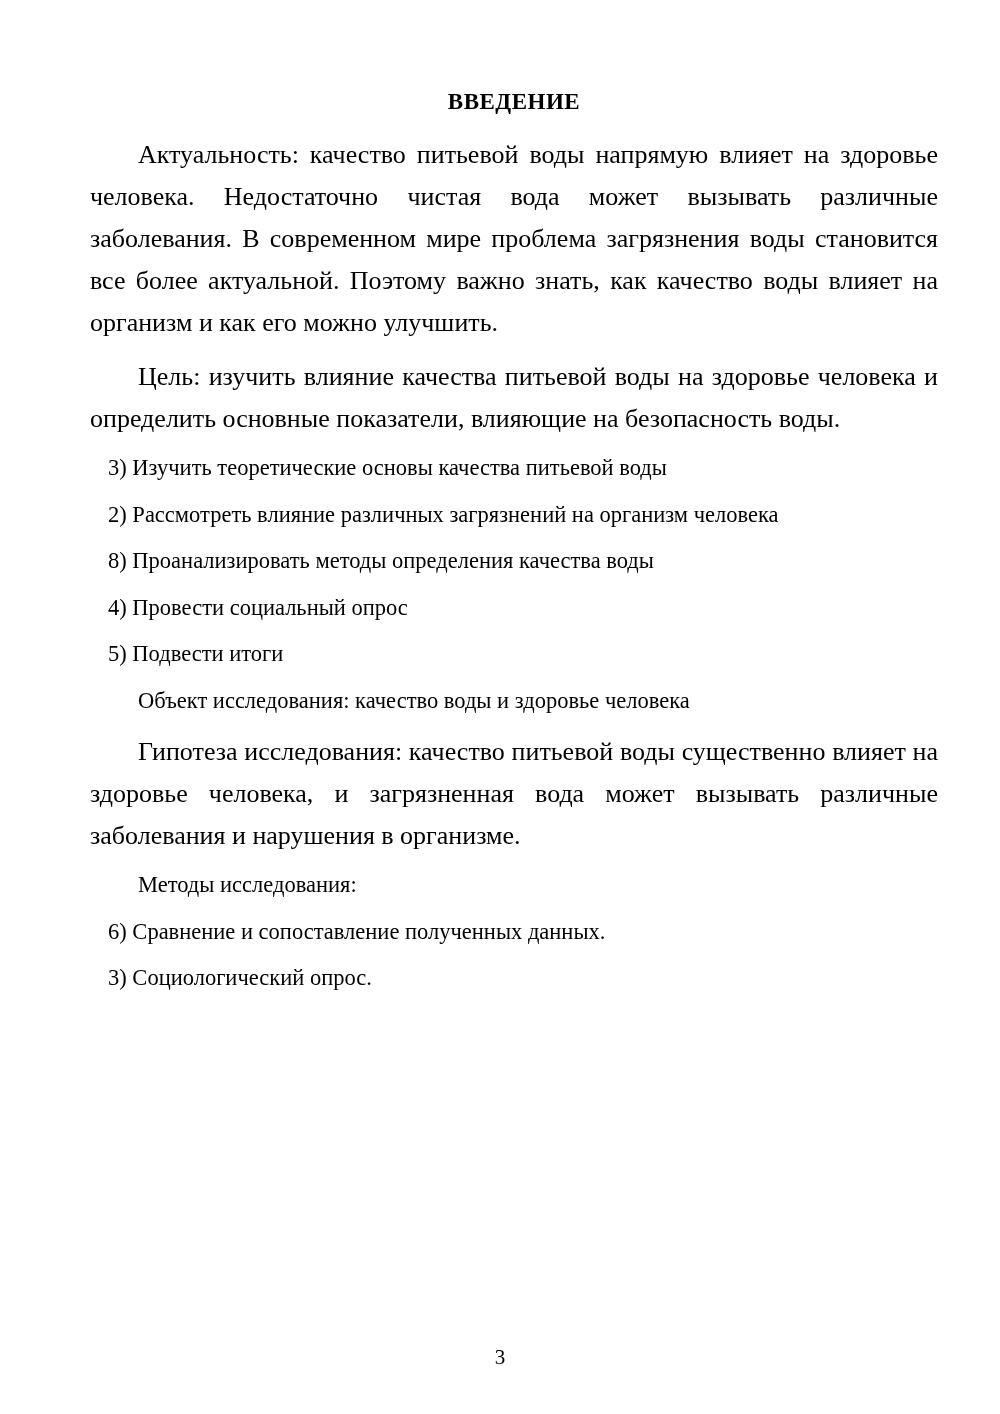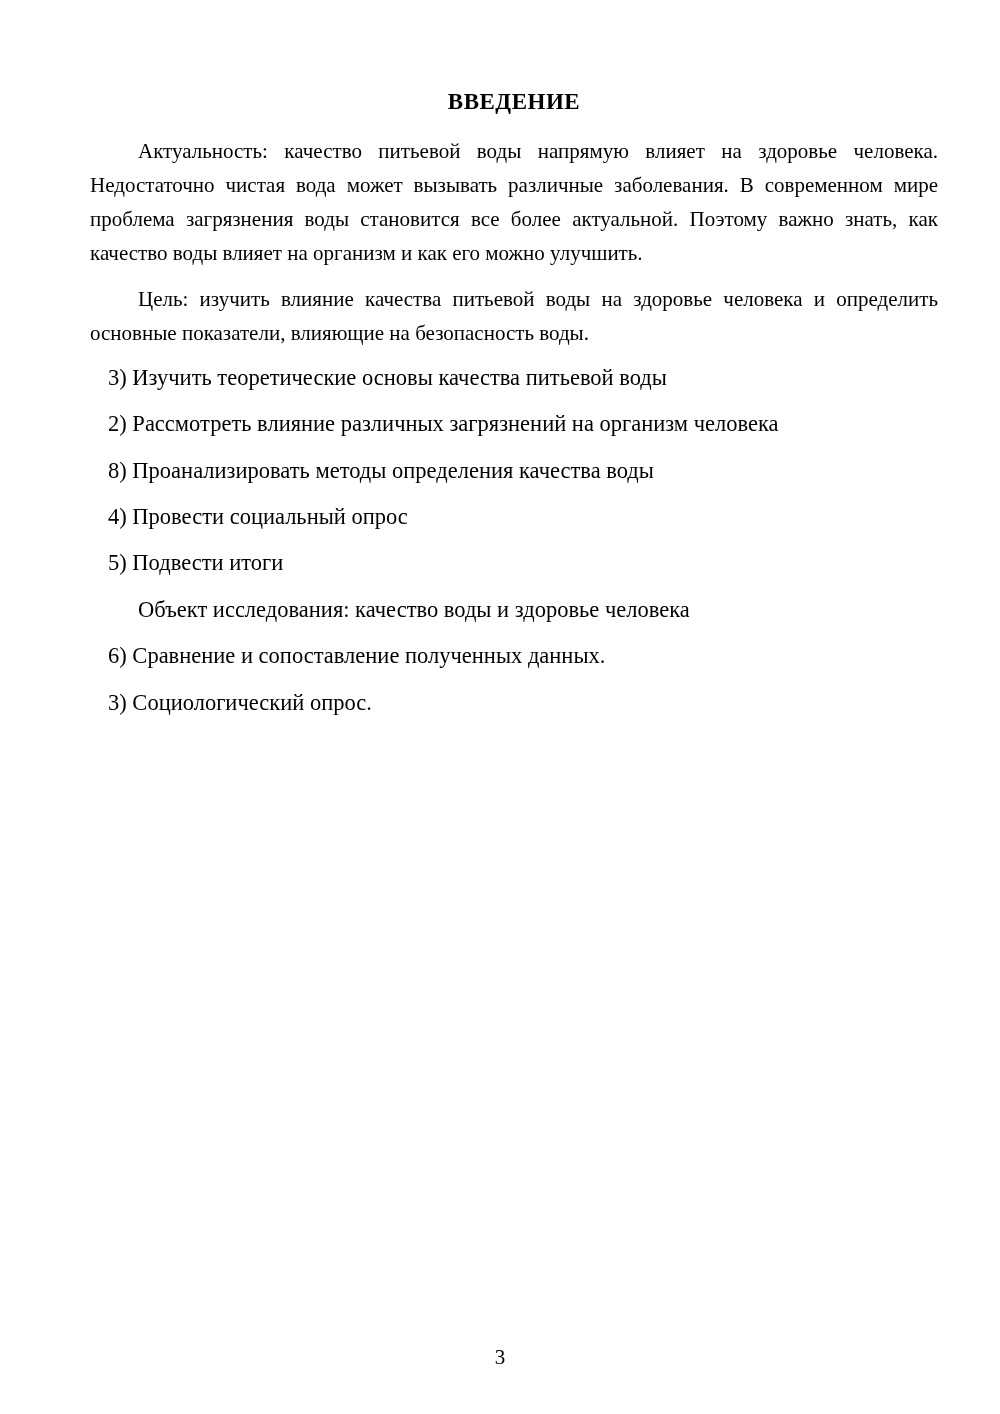"Актуальность: качество питьевой воды" .para { font-size: 21px -> 26px }
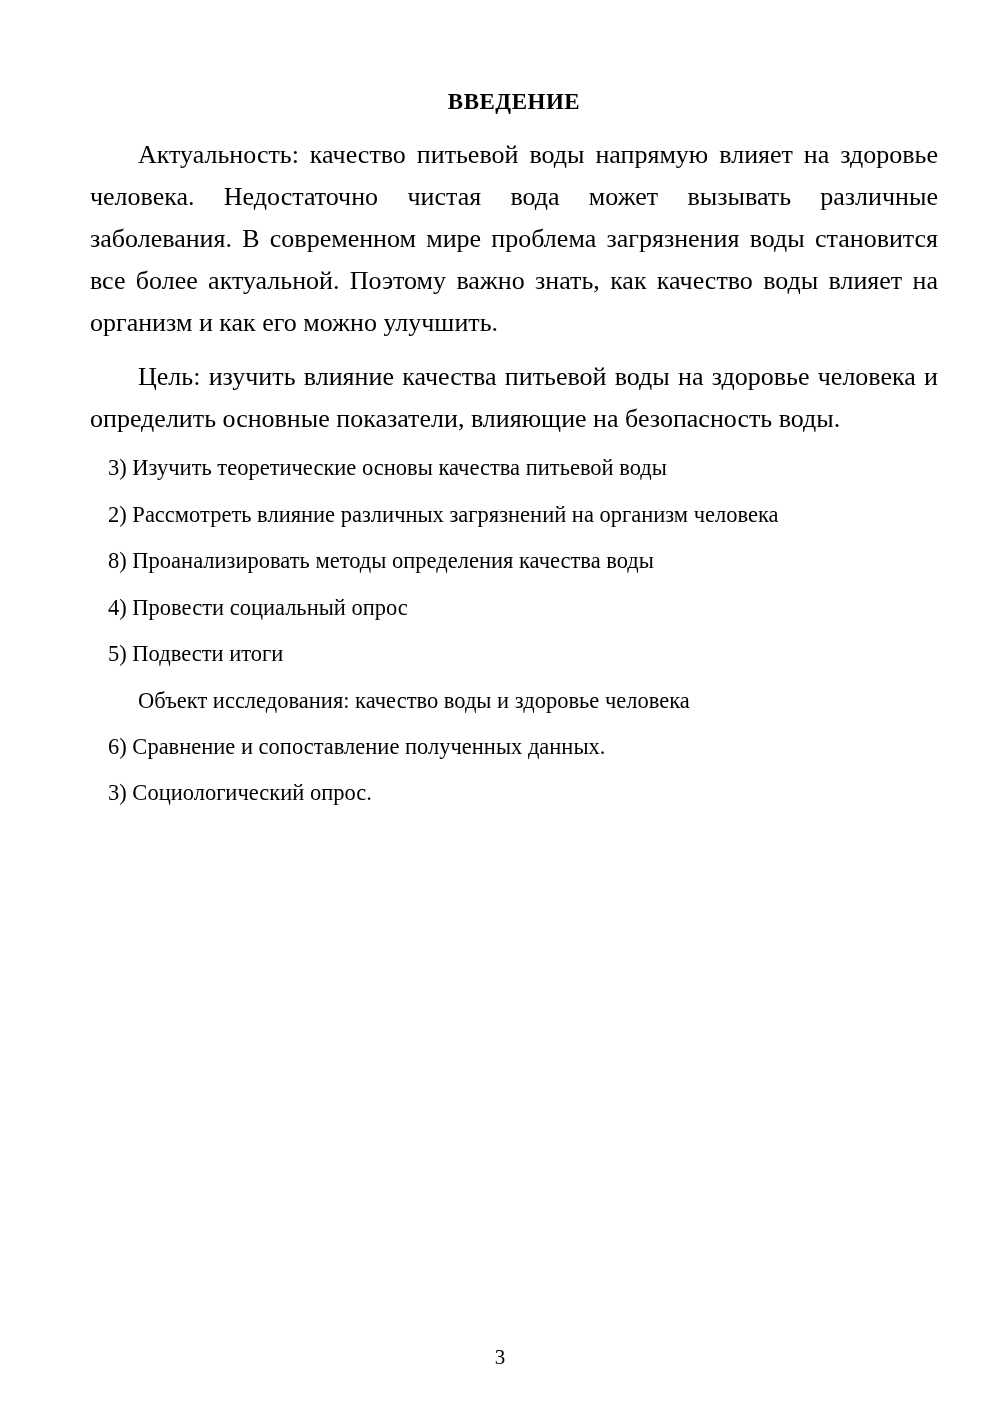"Гипотеза исследования: качество питьевой" p.para { html: none -> <p>Гипотеза исследования: качество питьевой воды существенно влияет на здоровье человека, и загрязненная вода может вызывать различные заболевания и нарушения в организме.</p> }
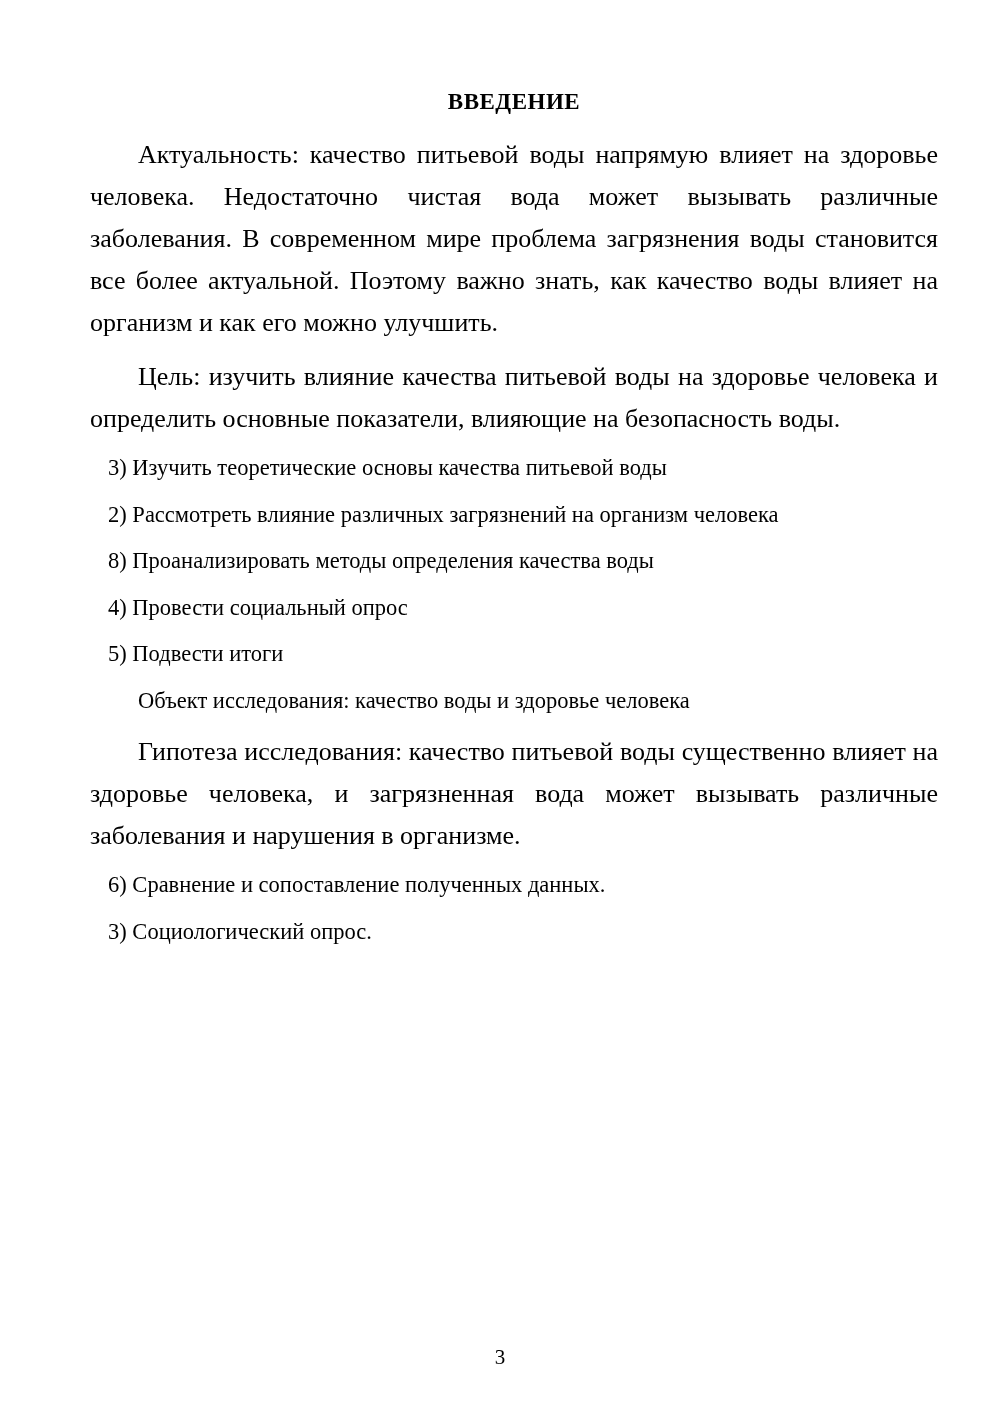"Методы исследования:" p.subhead { html: none -> <p>Методы исследования:</p> }
